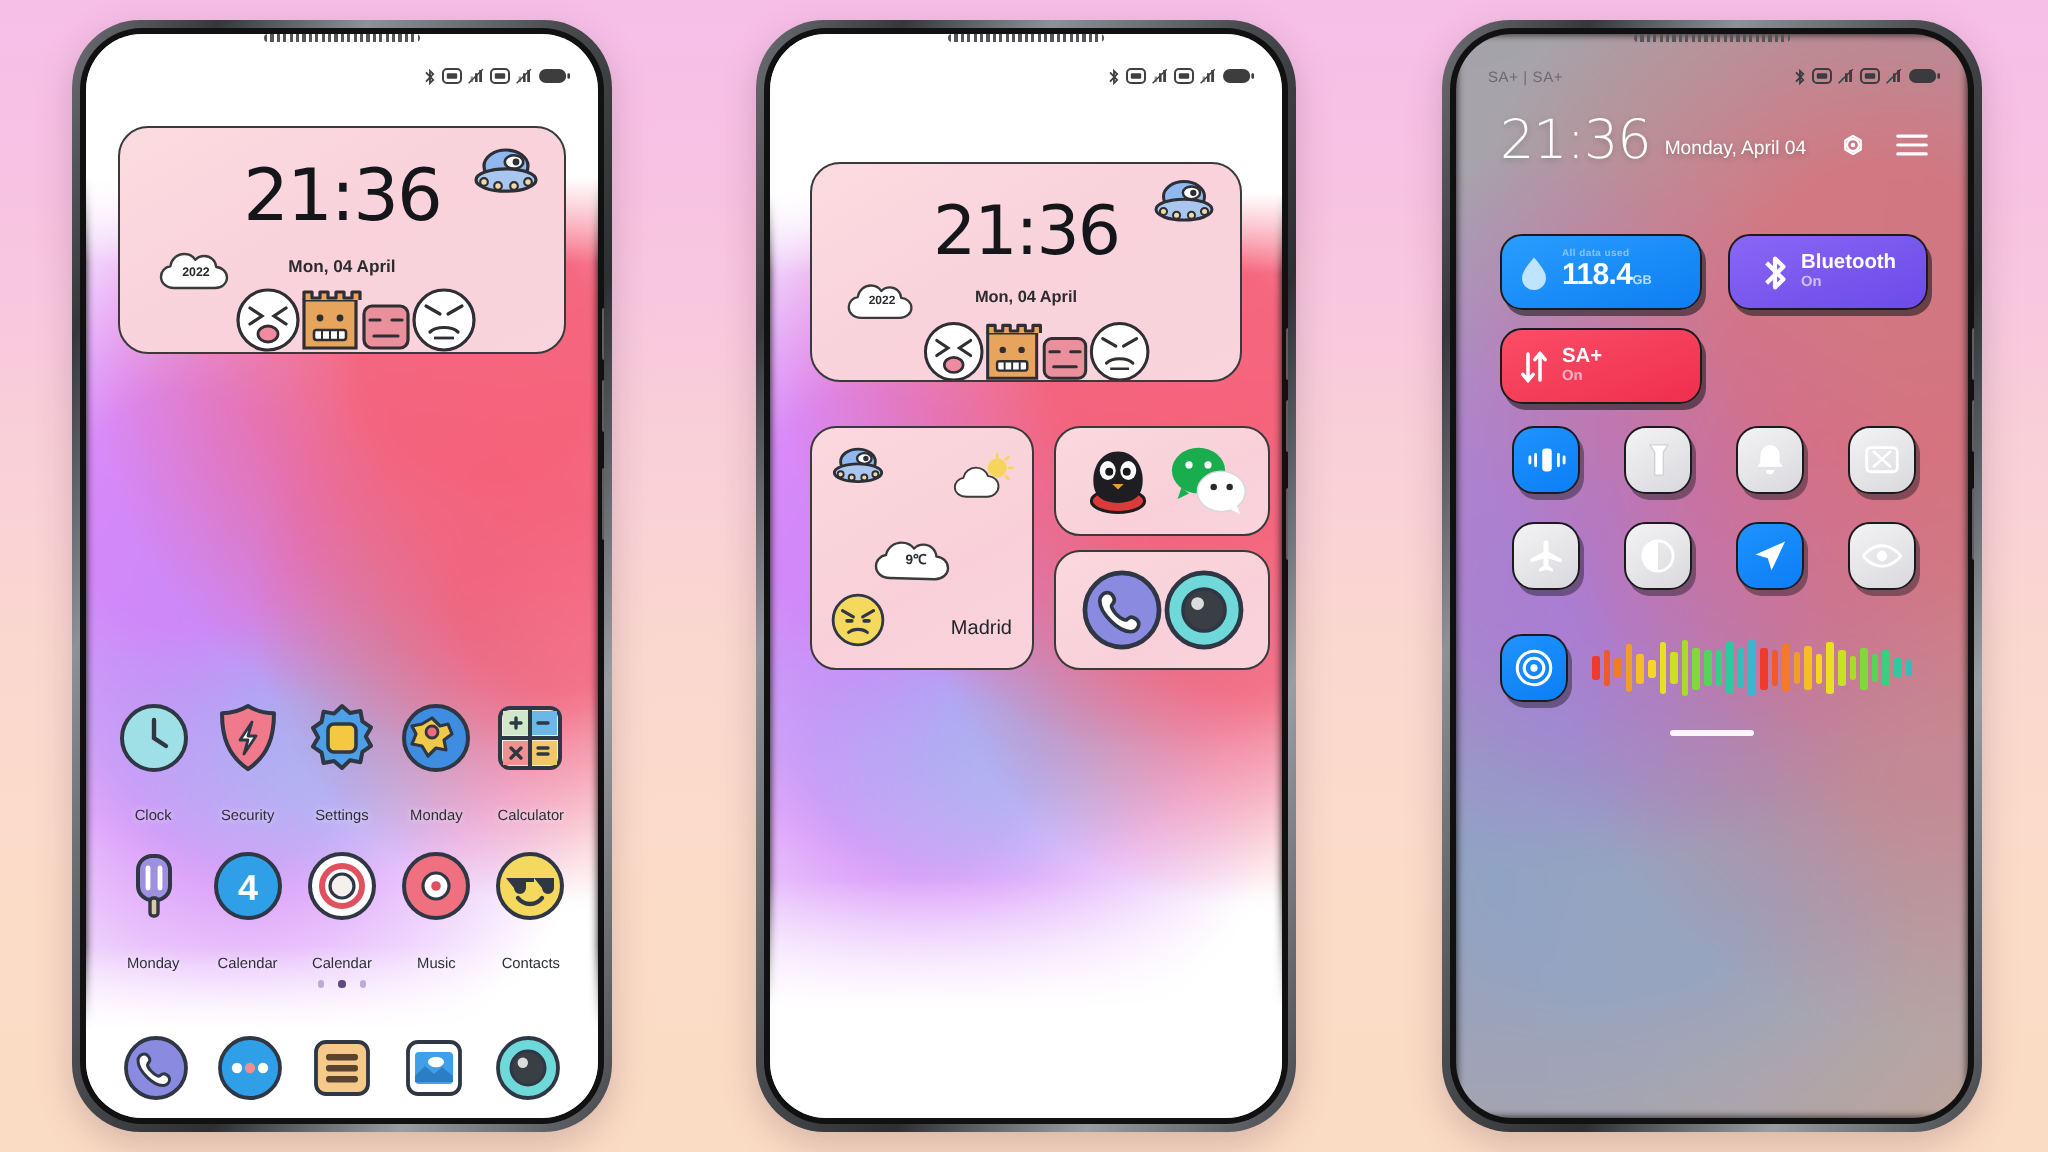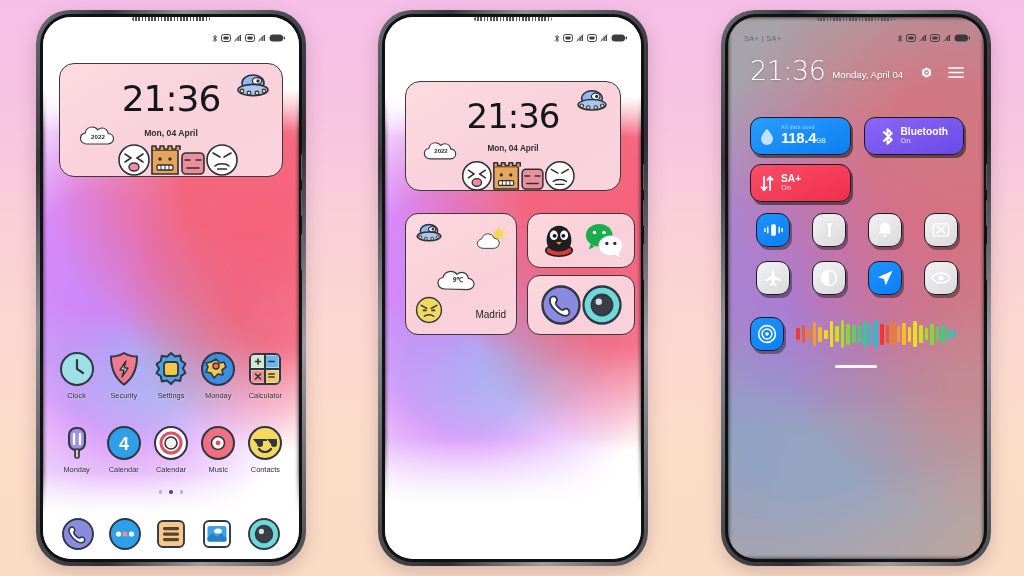"Clock" .app { gap: 4px -> 16px }
